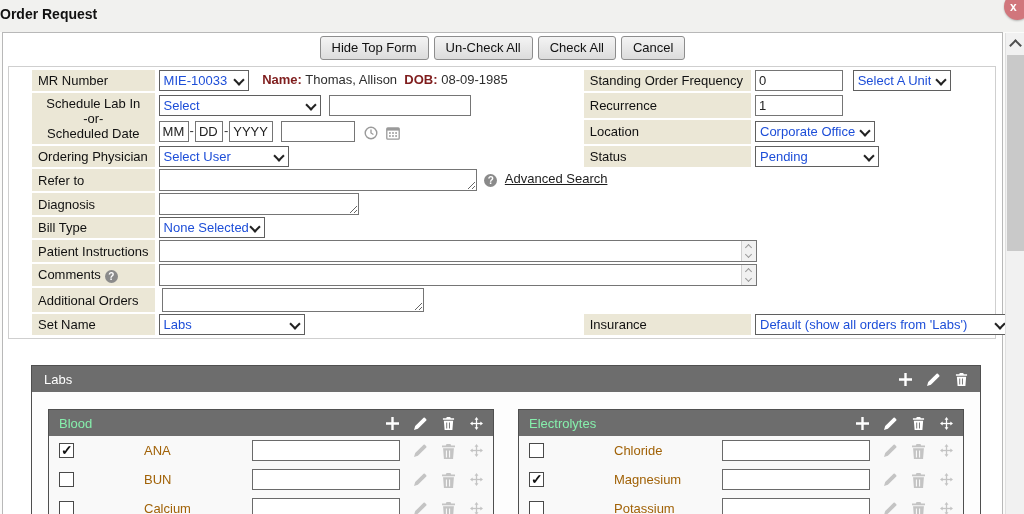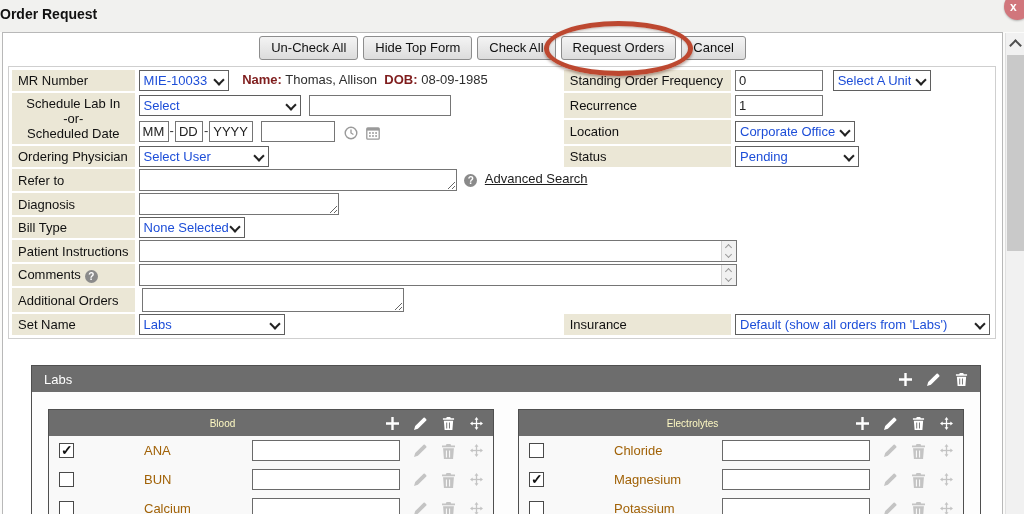"Un-Check All" button.wbtn { order: before "Hide Top Form" -> after "Hide Top Form" }
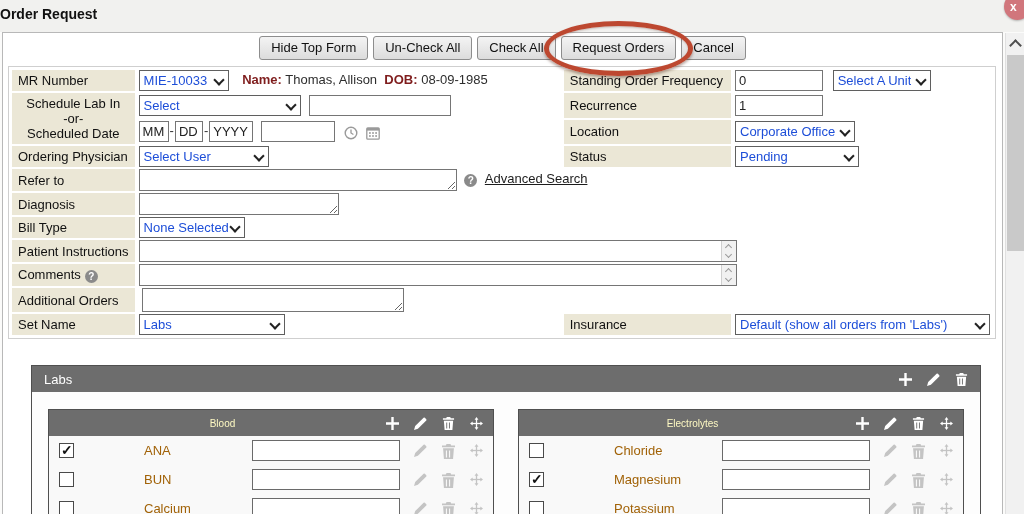"Request Orders" span.annot-wrap { html: <span> <button>Request Orders</button> <span></span> </span> -> none }
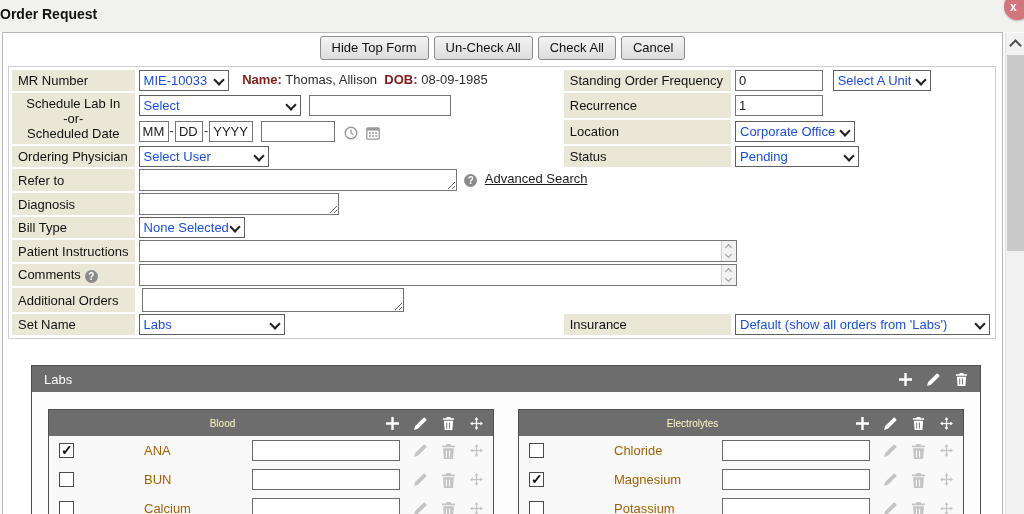"MR Number" table.form { margin-left: none -> 20px }
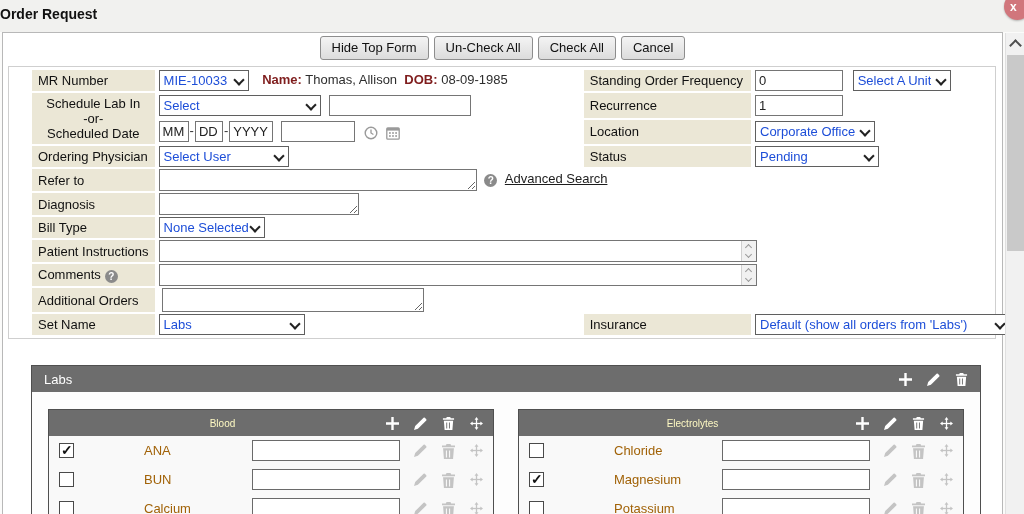"Blood" .group-header .ttl { color: #fef9c3 -> #86efac; font-size: 10px -> 13px; text-align: center -> none }
